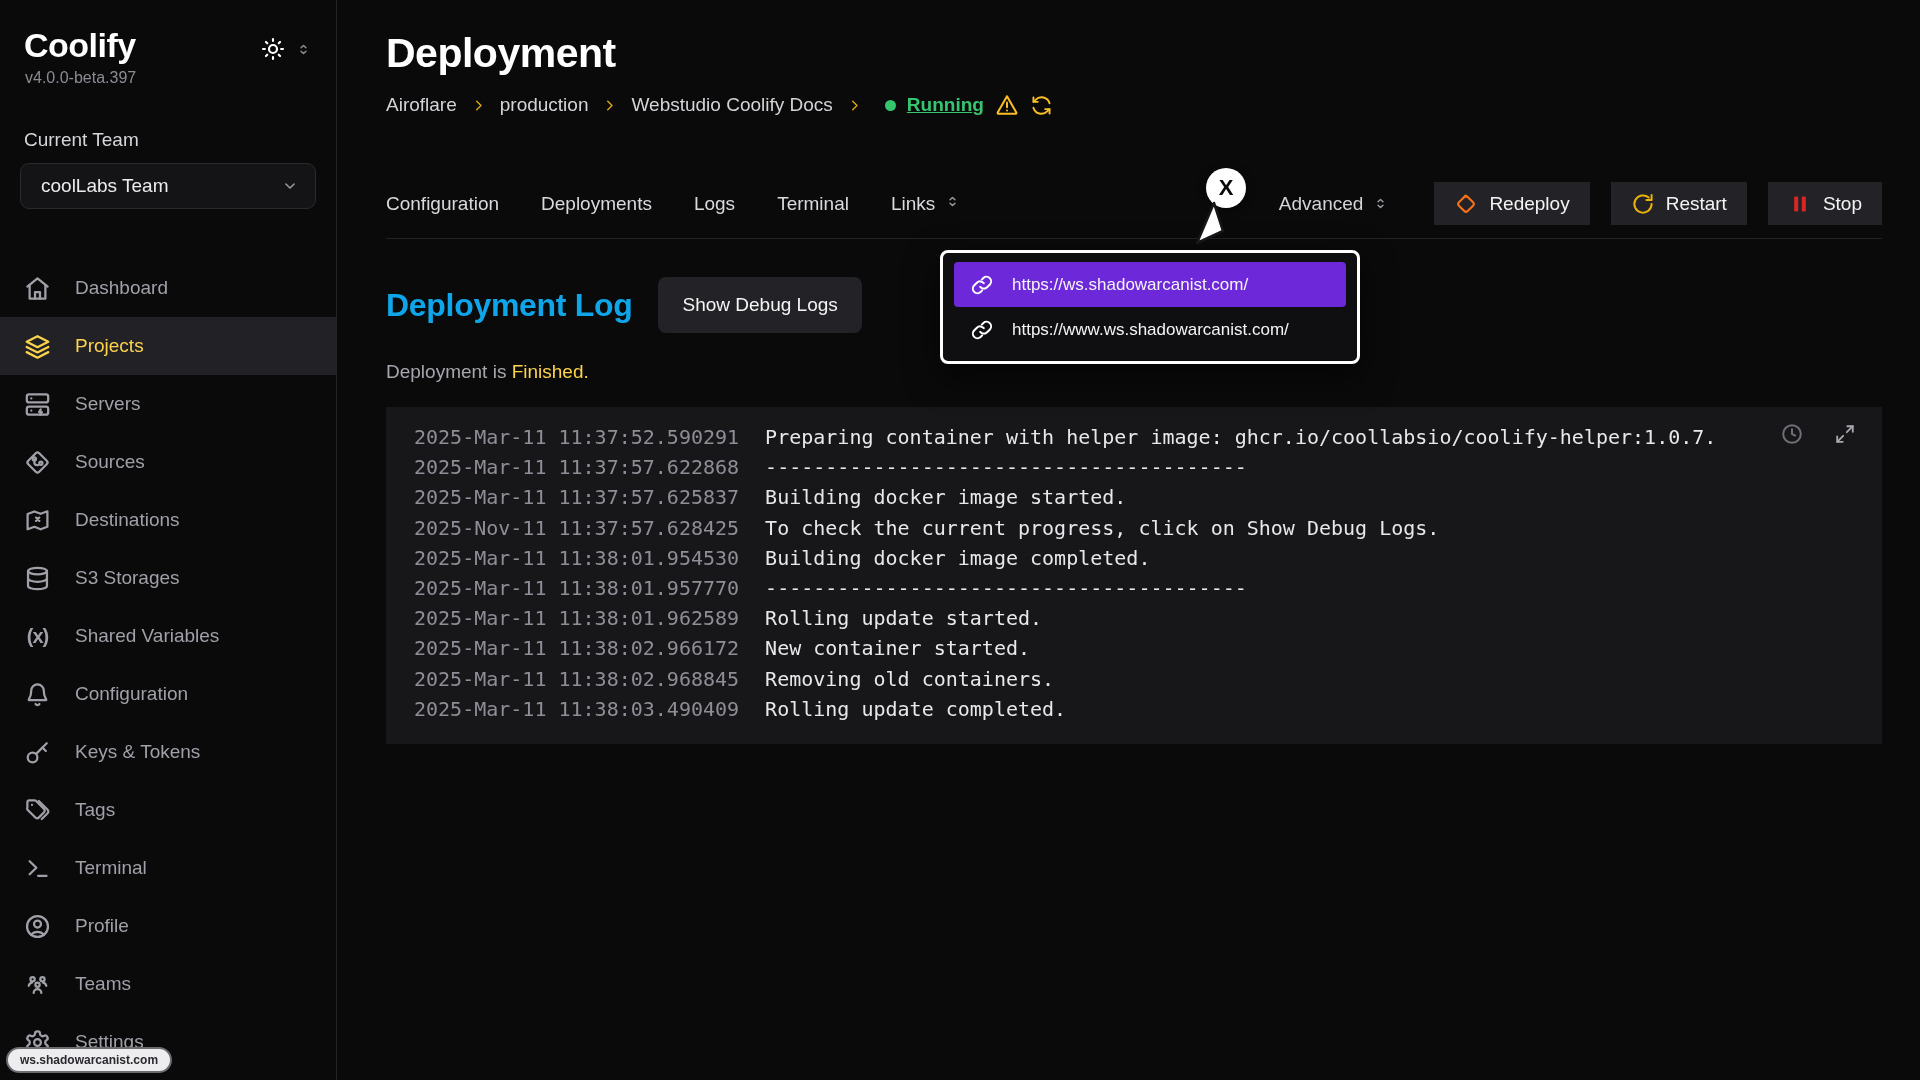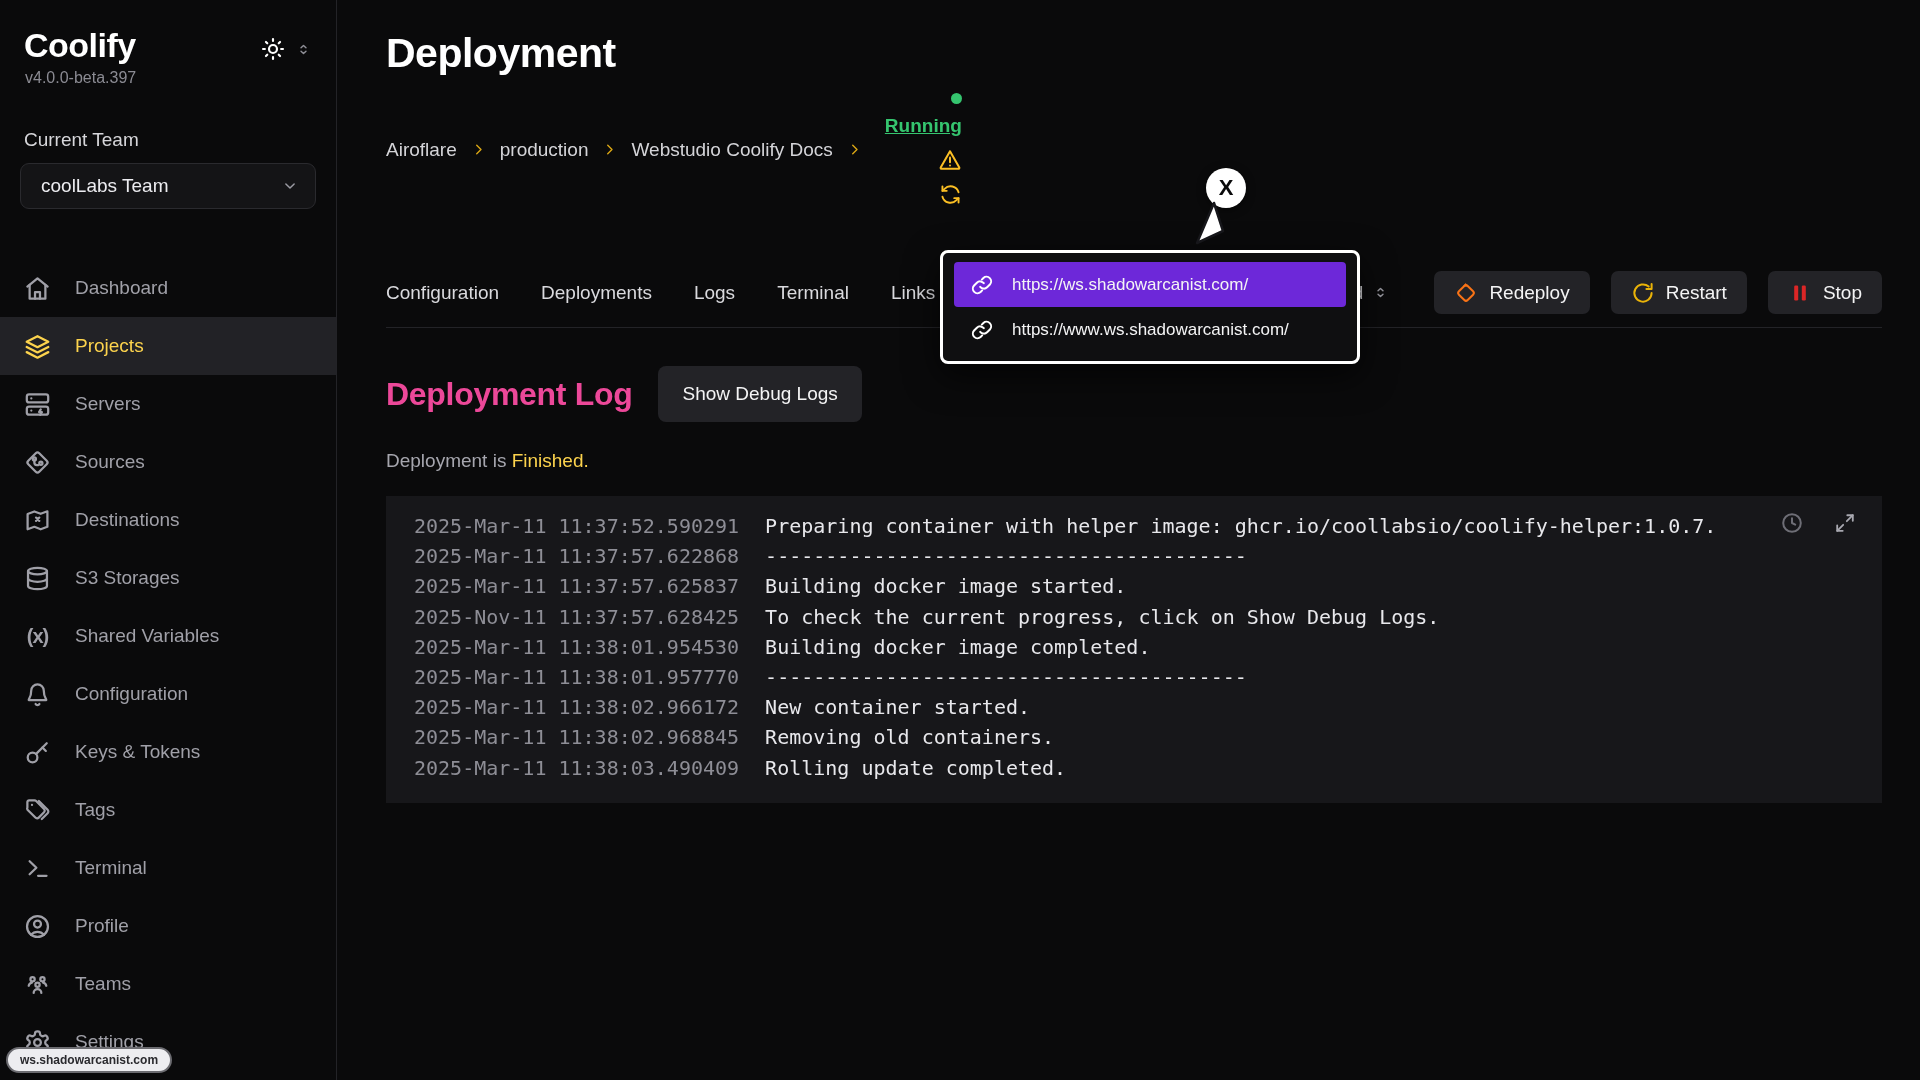"Running" .status-cluster { align-items: flex-end -> center; flex-direction: column -> none }
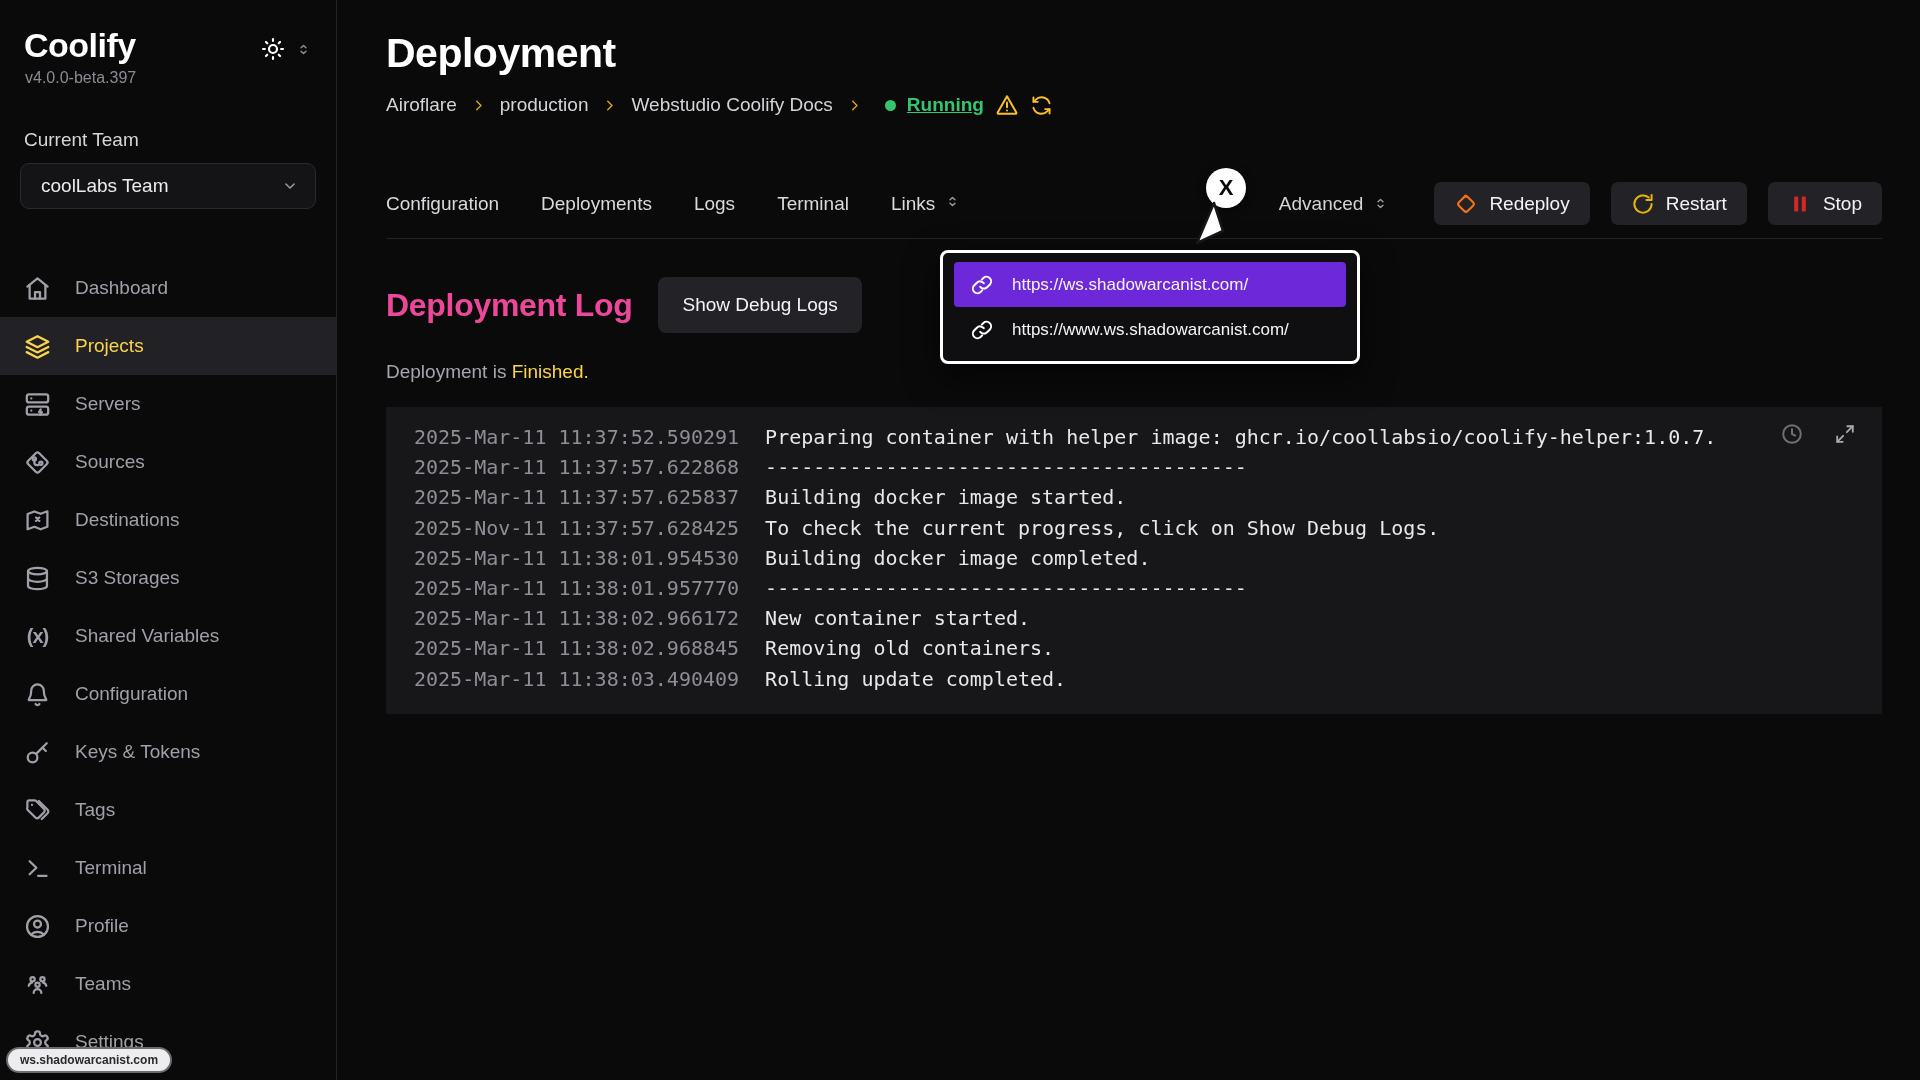"Redeploy" .btn { border-radius: 7px -> 0 }
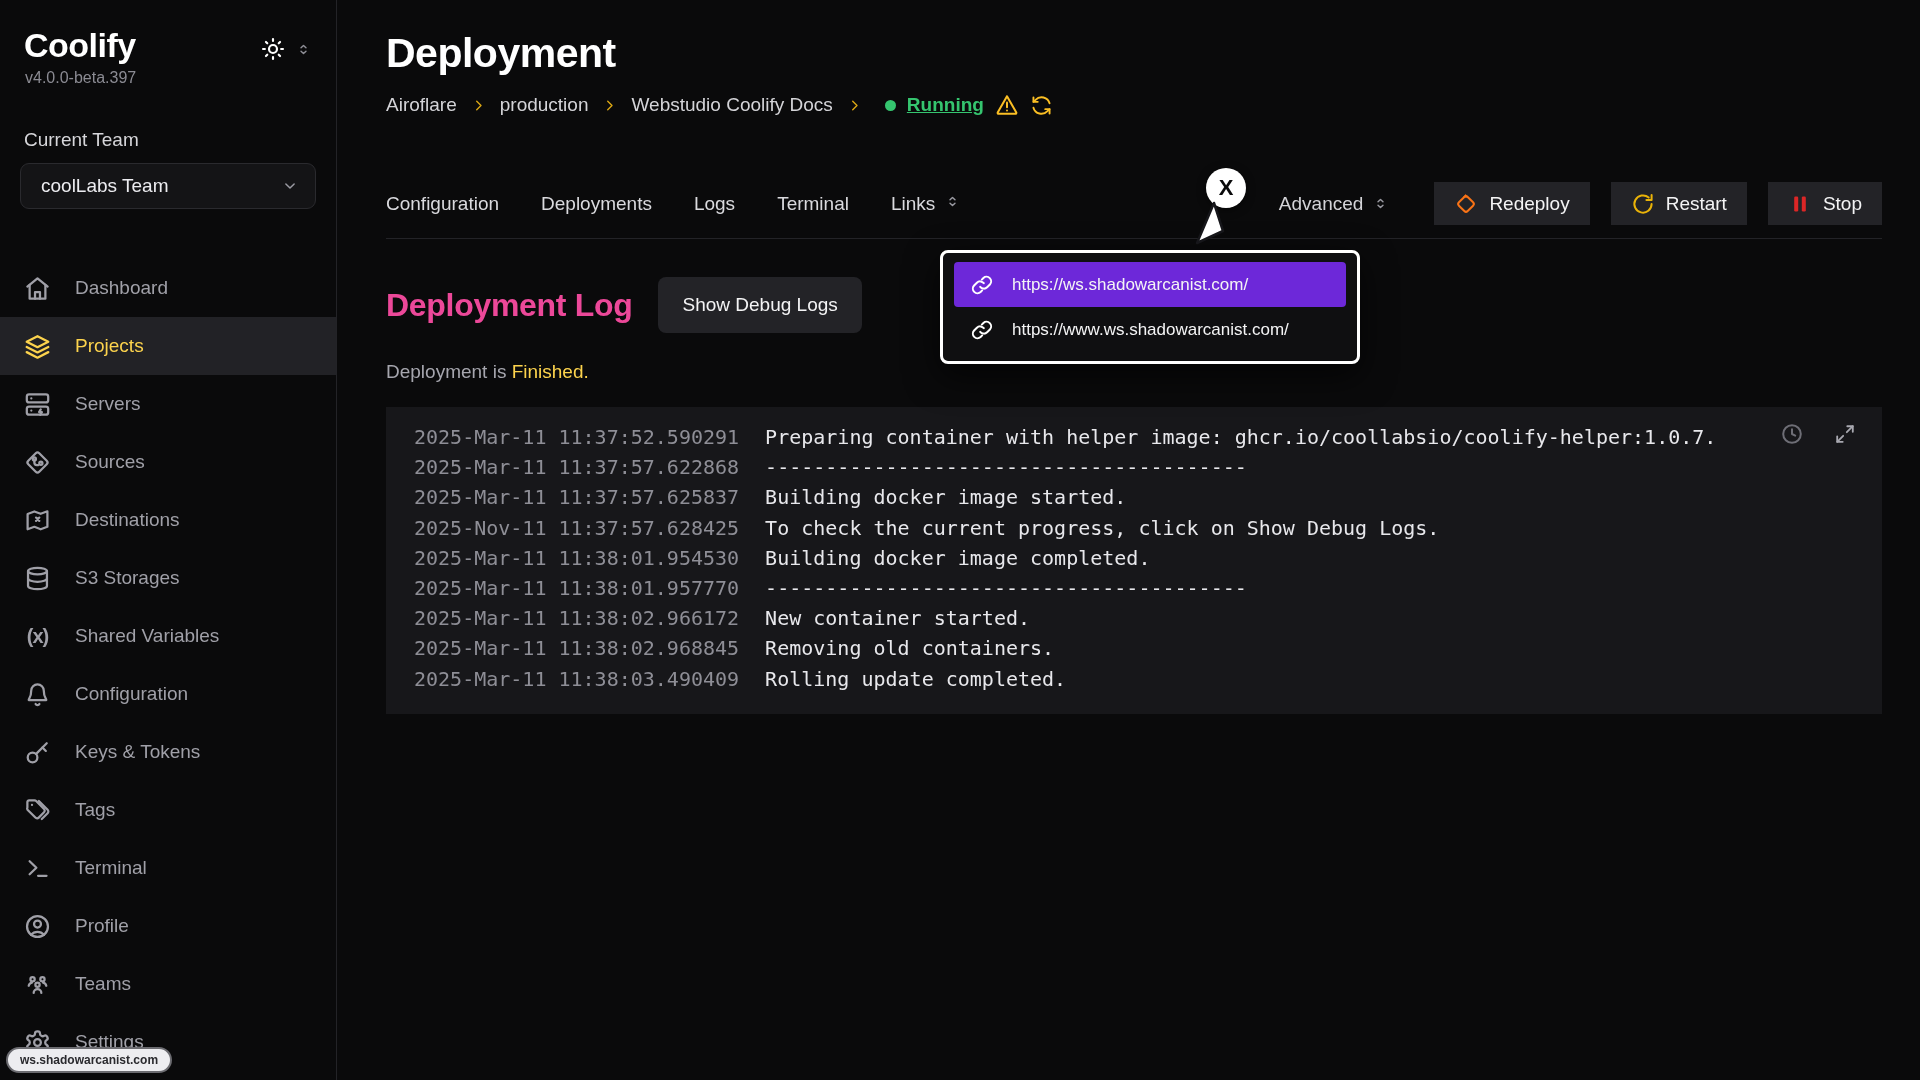"Deployment Log" .log-heading { color: #ec4899 -> #0ea5e9 }
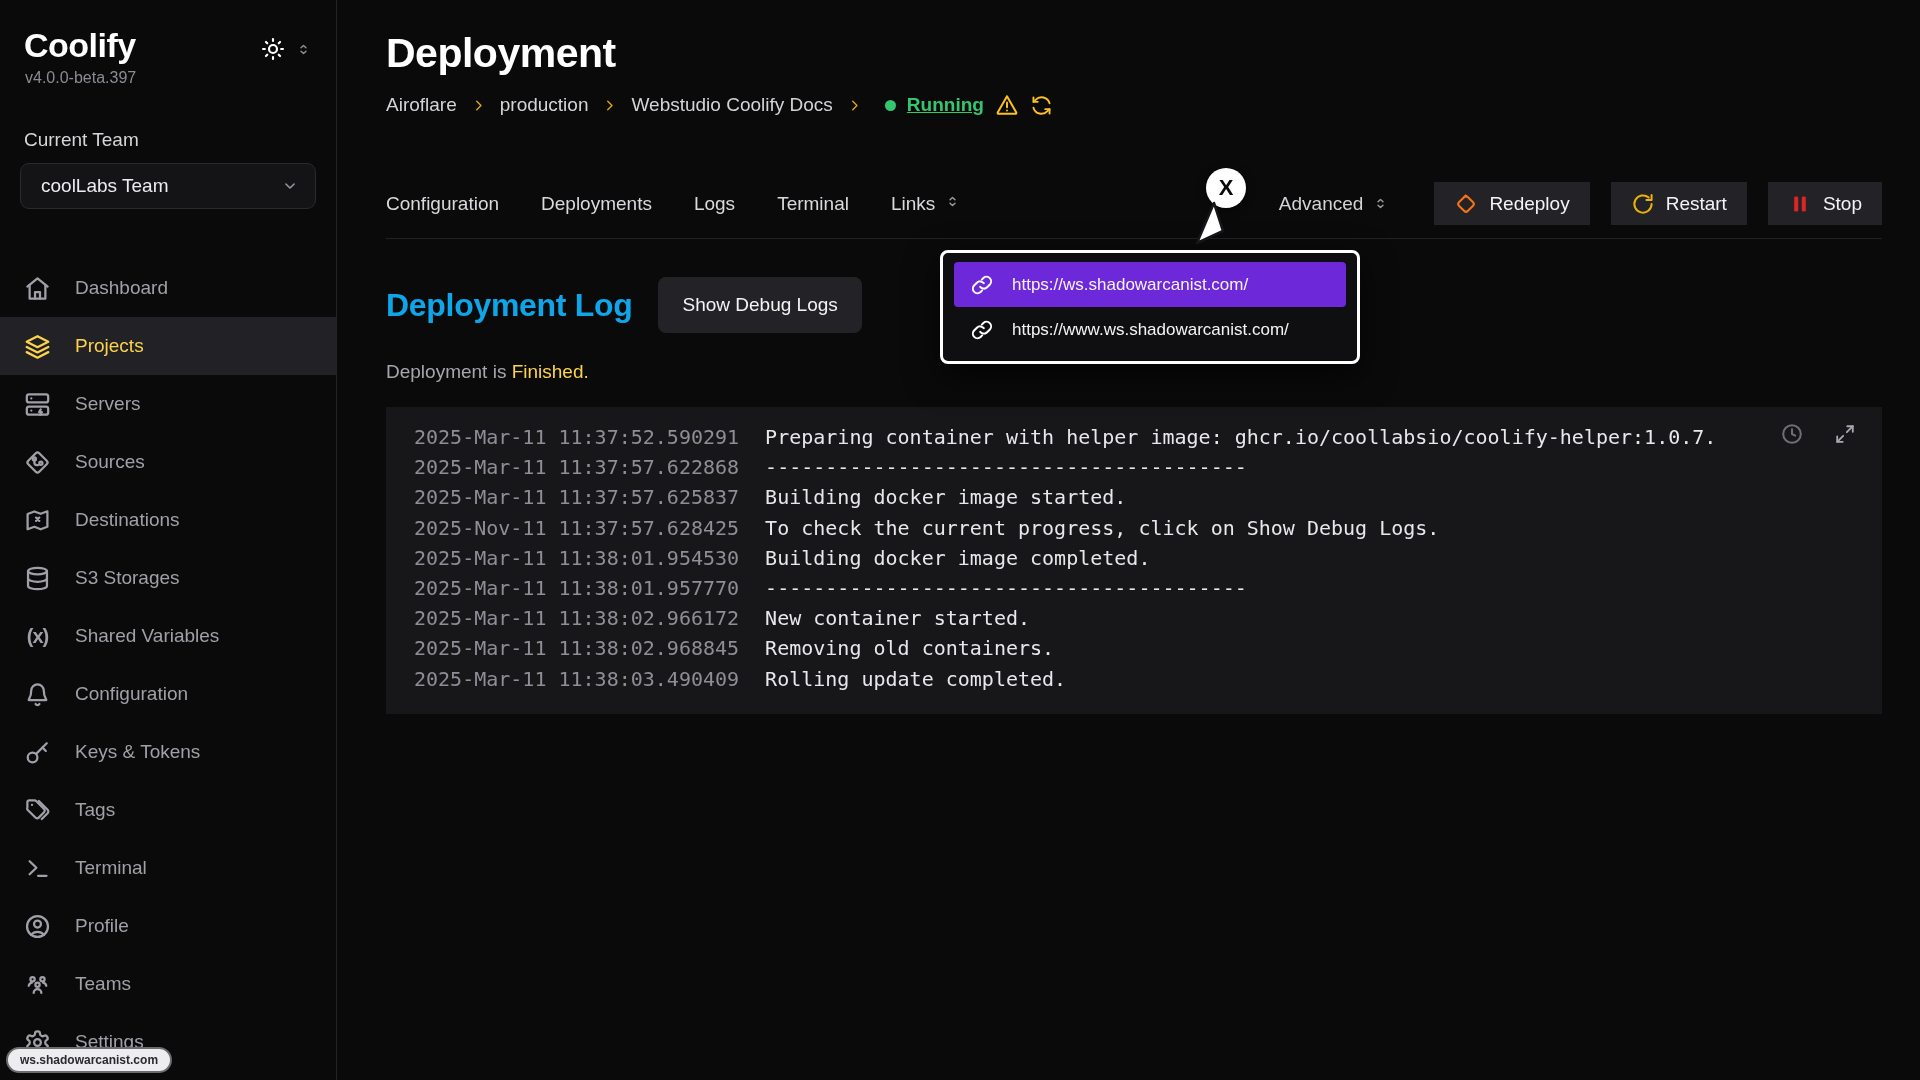"2025-Mar-11 11:38:01.962589 Rolling" div.log-line { html: none -> <div> <span>2025-Mar-11 11:38:01.962589</span><span>Rolling update started.</span> </div> }
